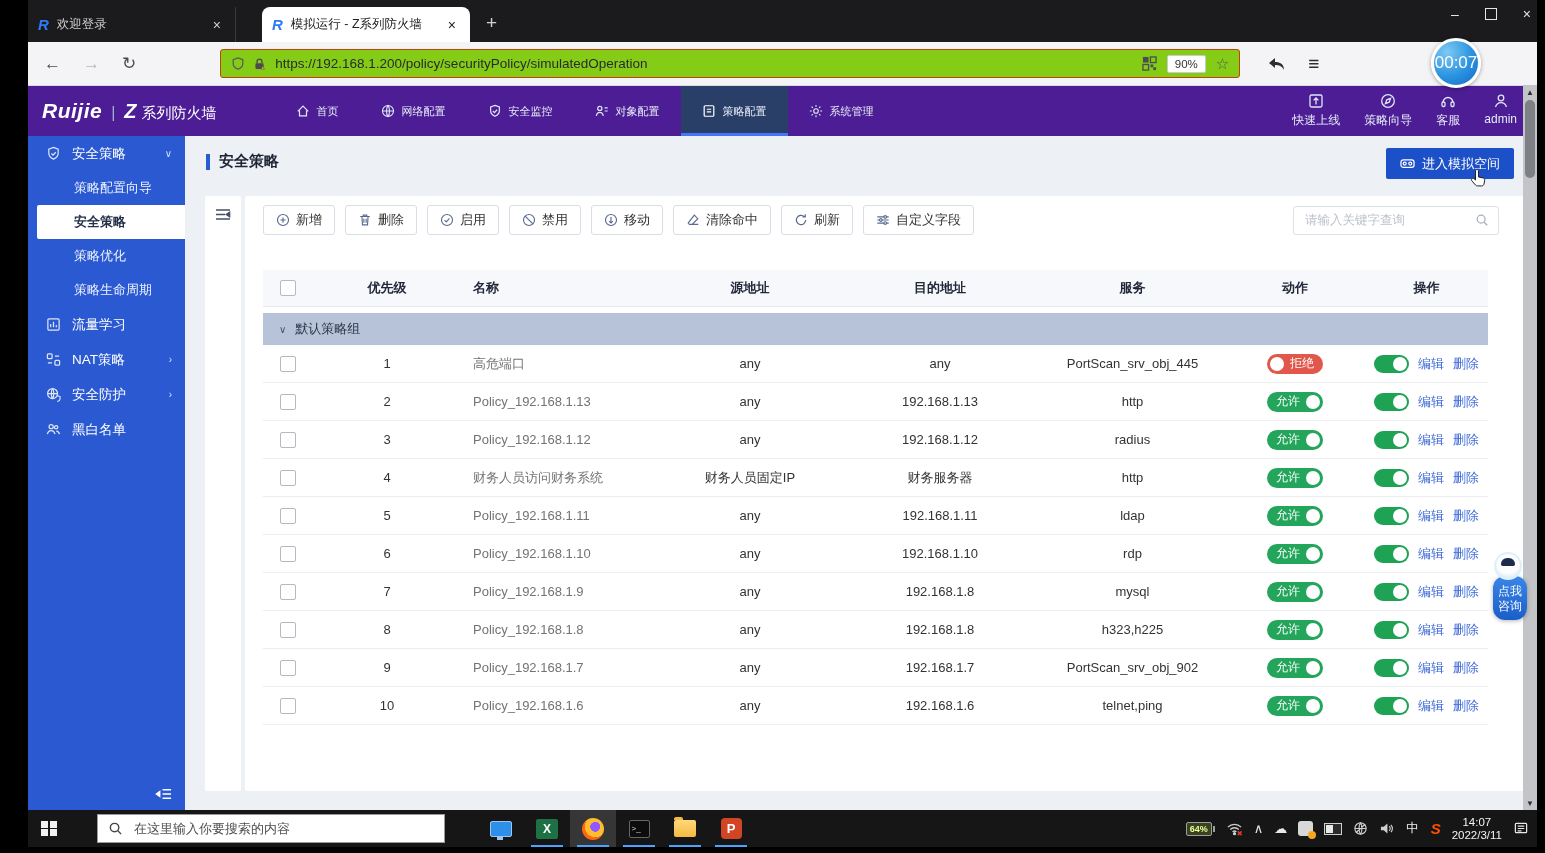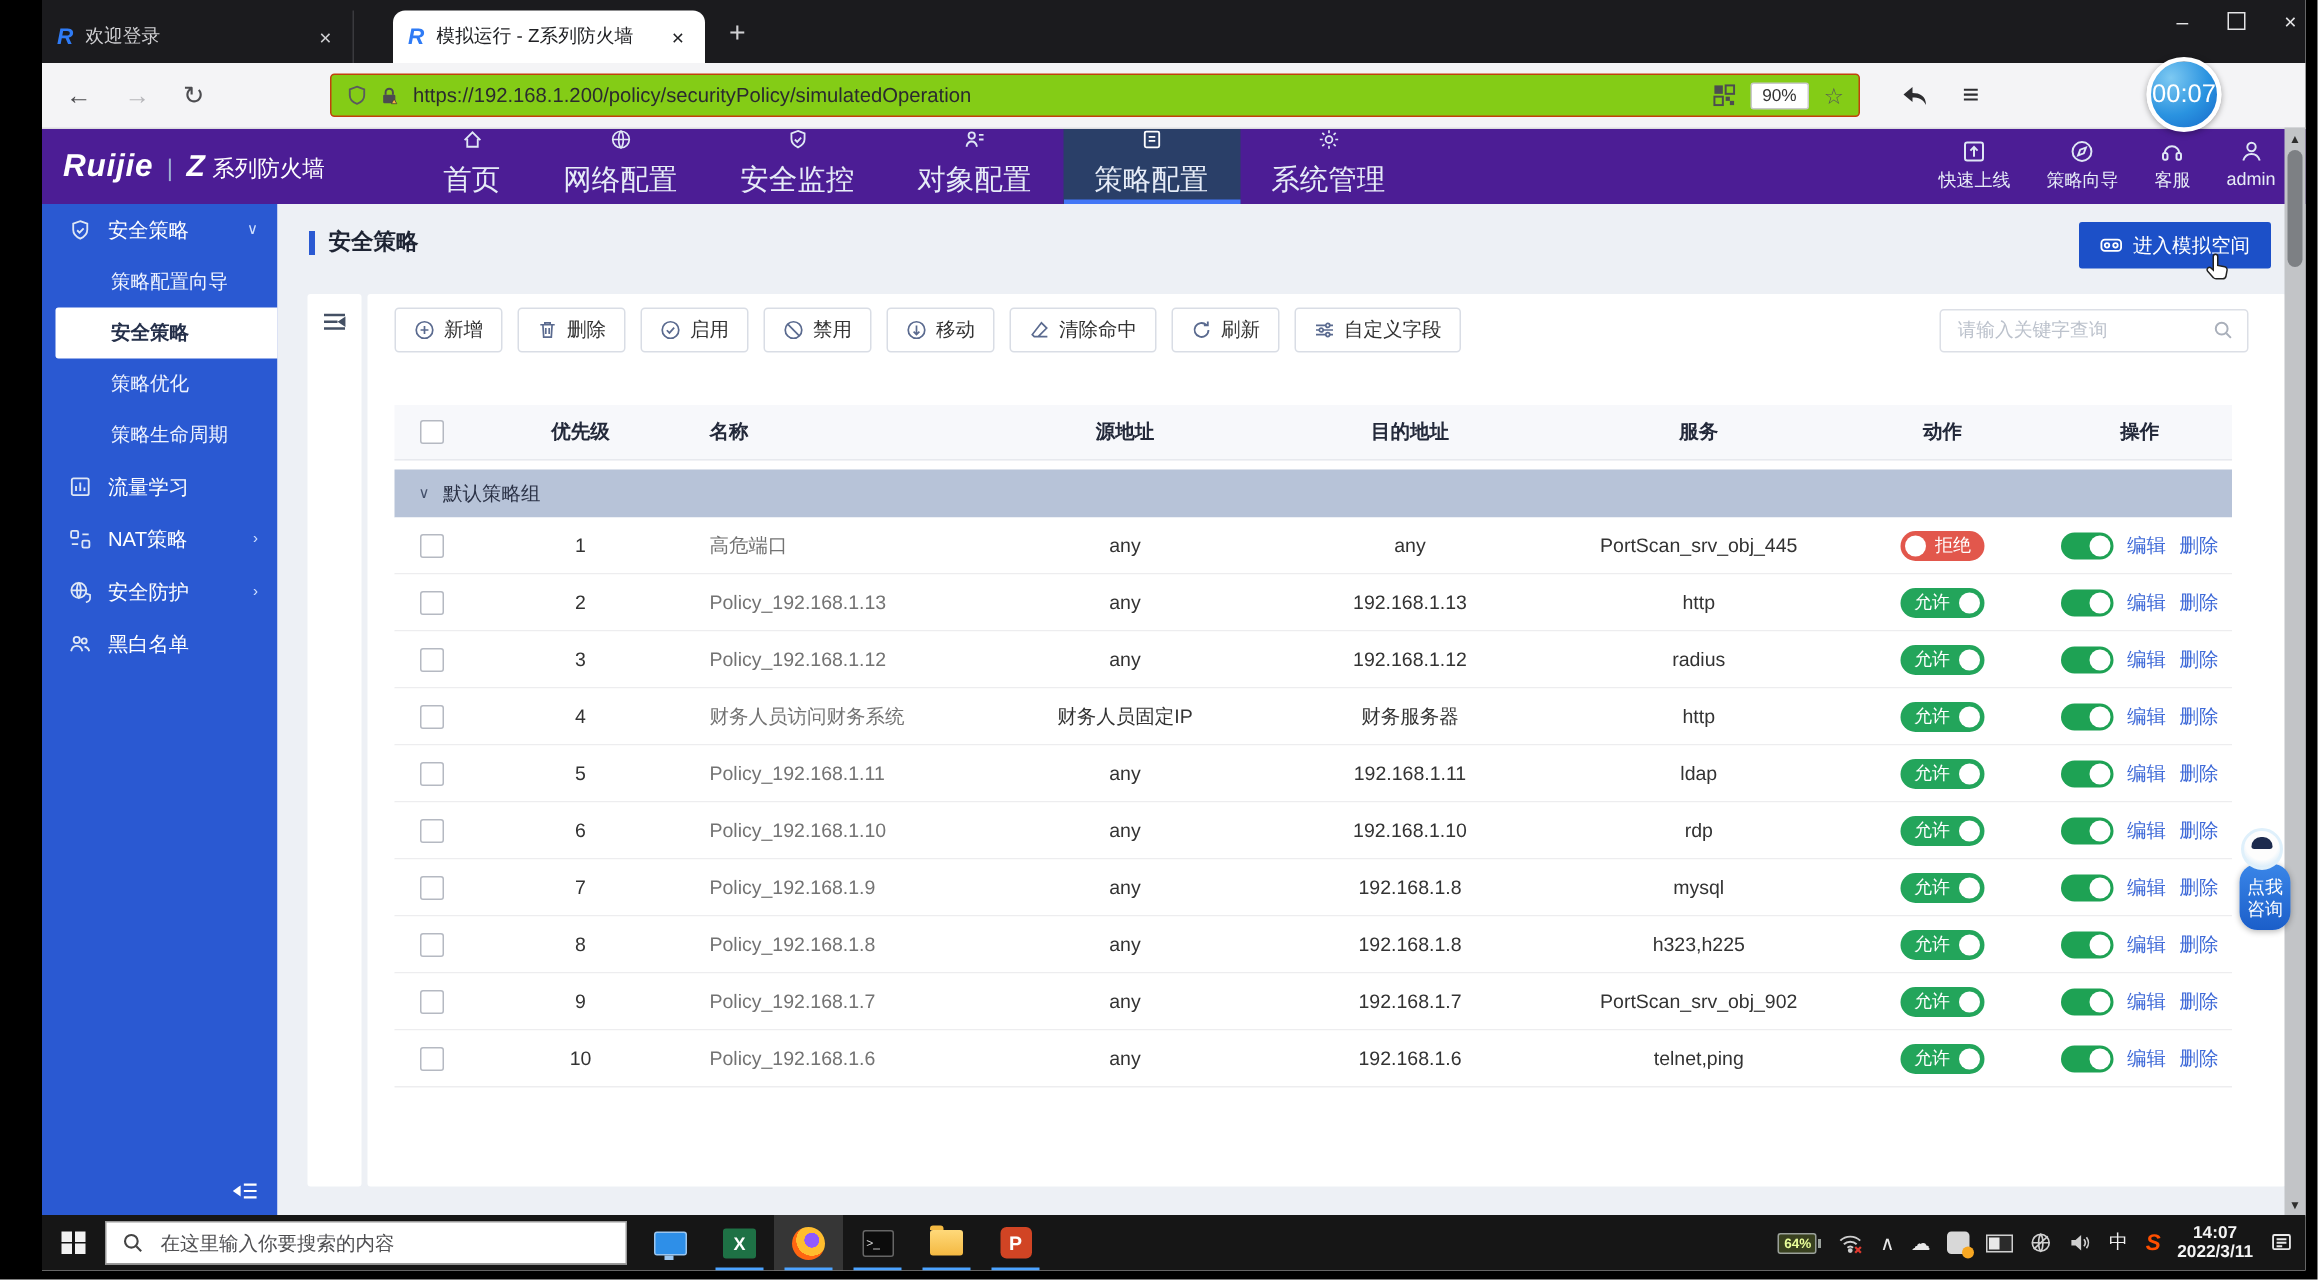"首页" .navitem { flex-direction: column -> none; font-size: 19px -> 11px }
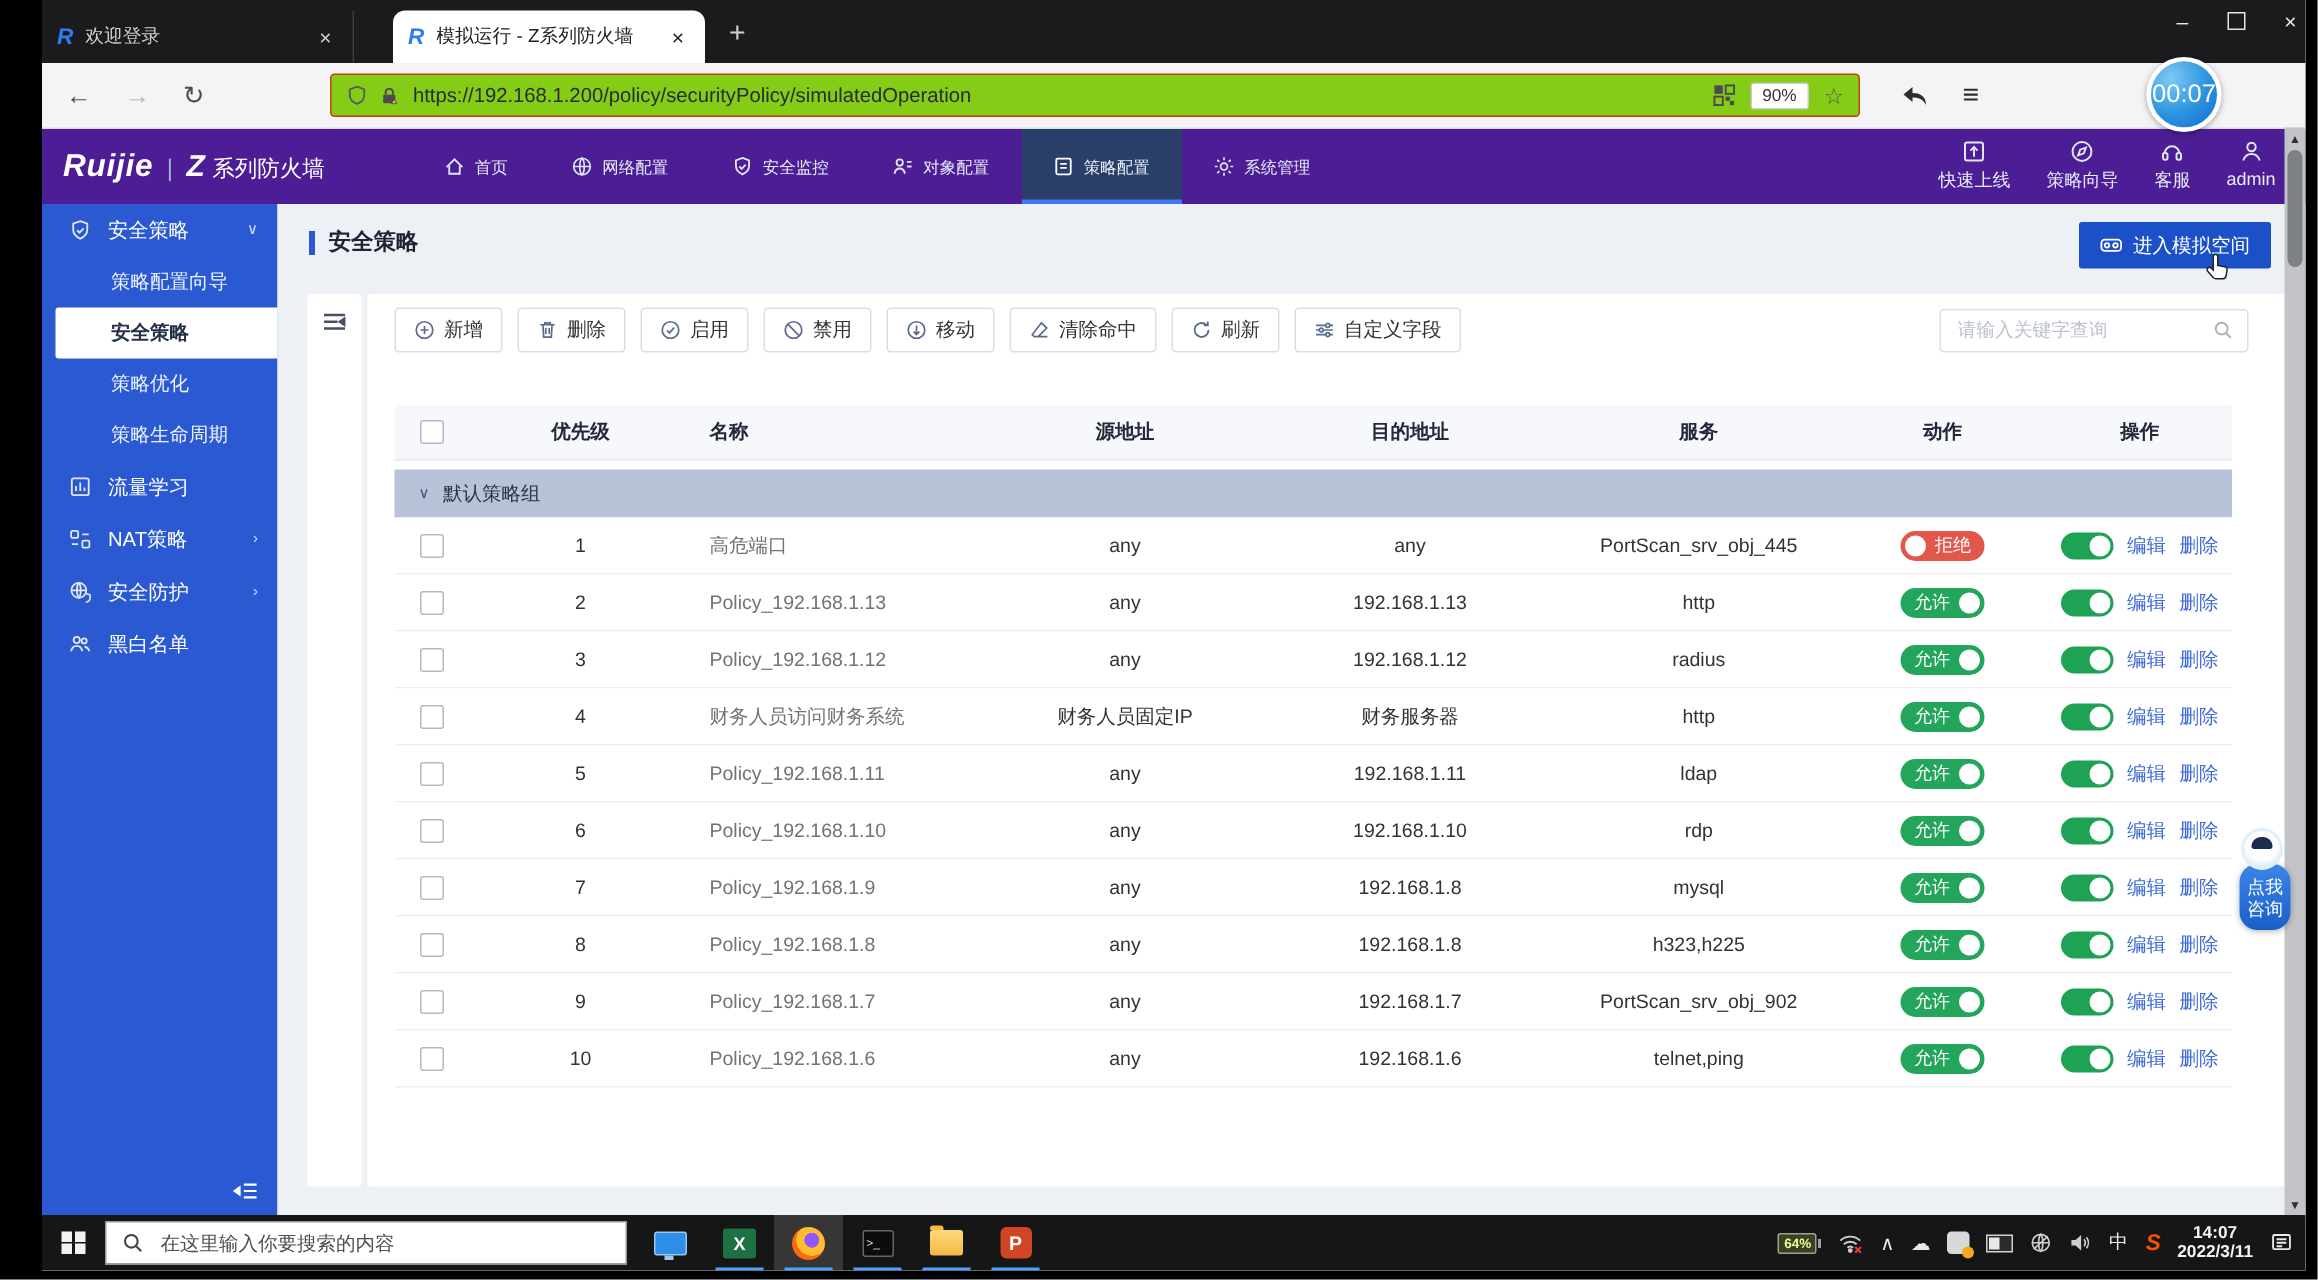"在这里输入你要搜索的内容" .taskbar { gap: none -> 27px }
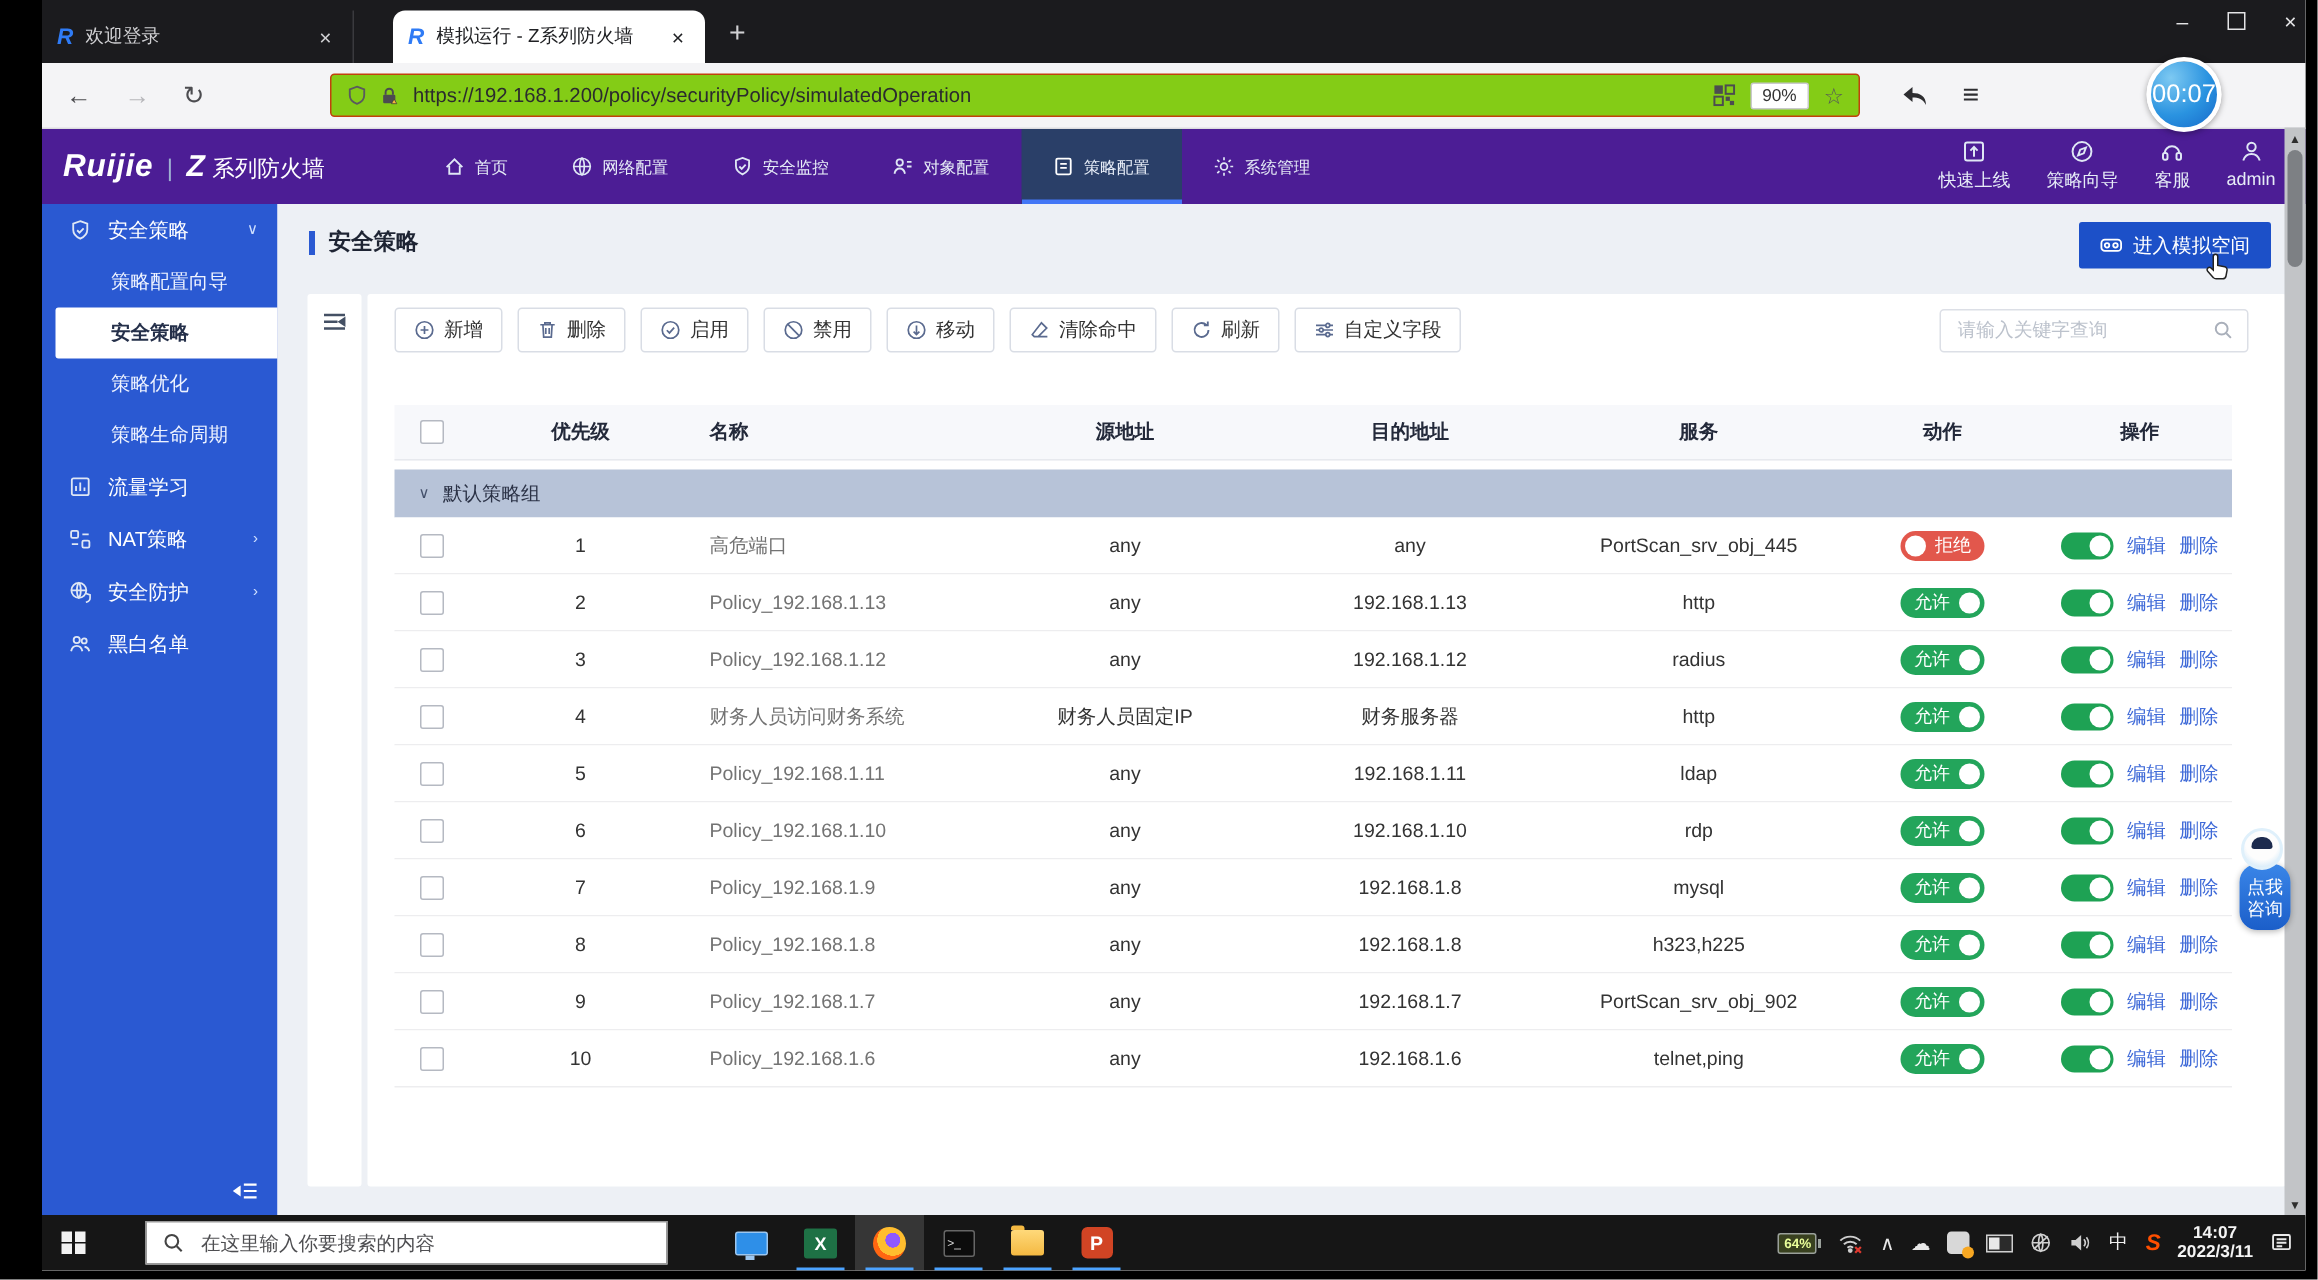"14:07" .clock { font-weight: bold -> none }
